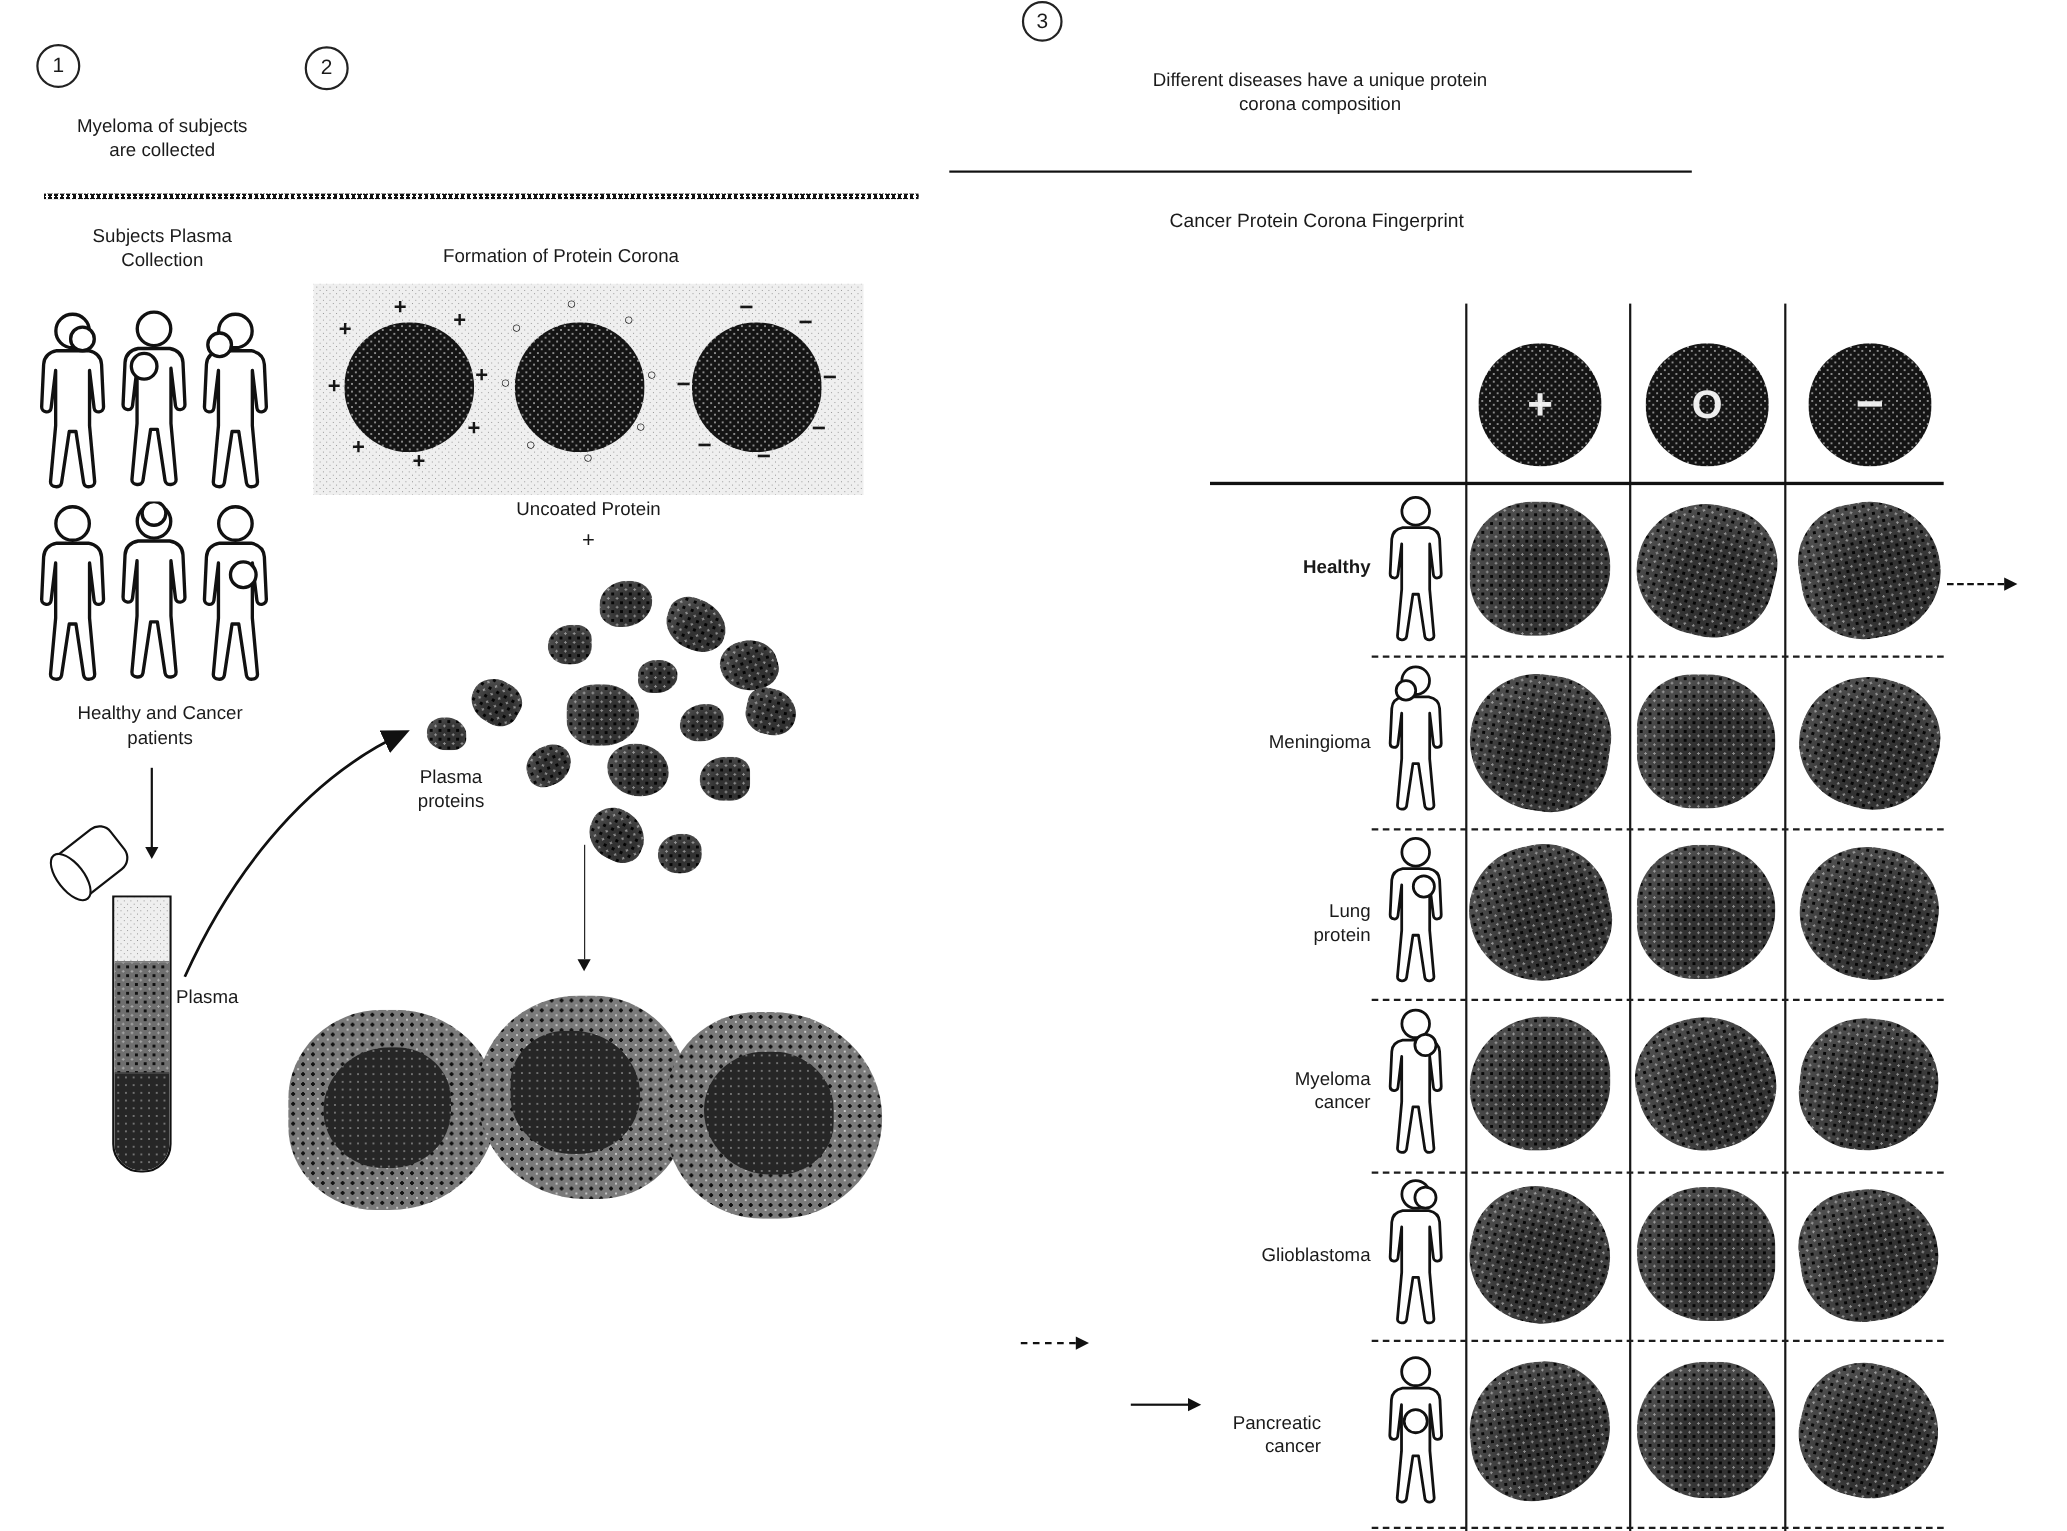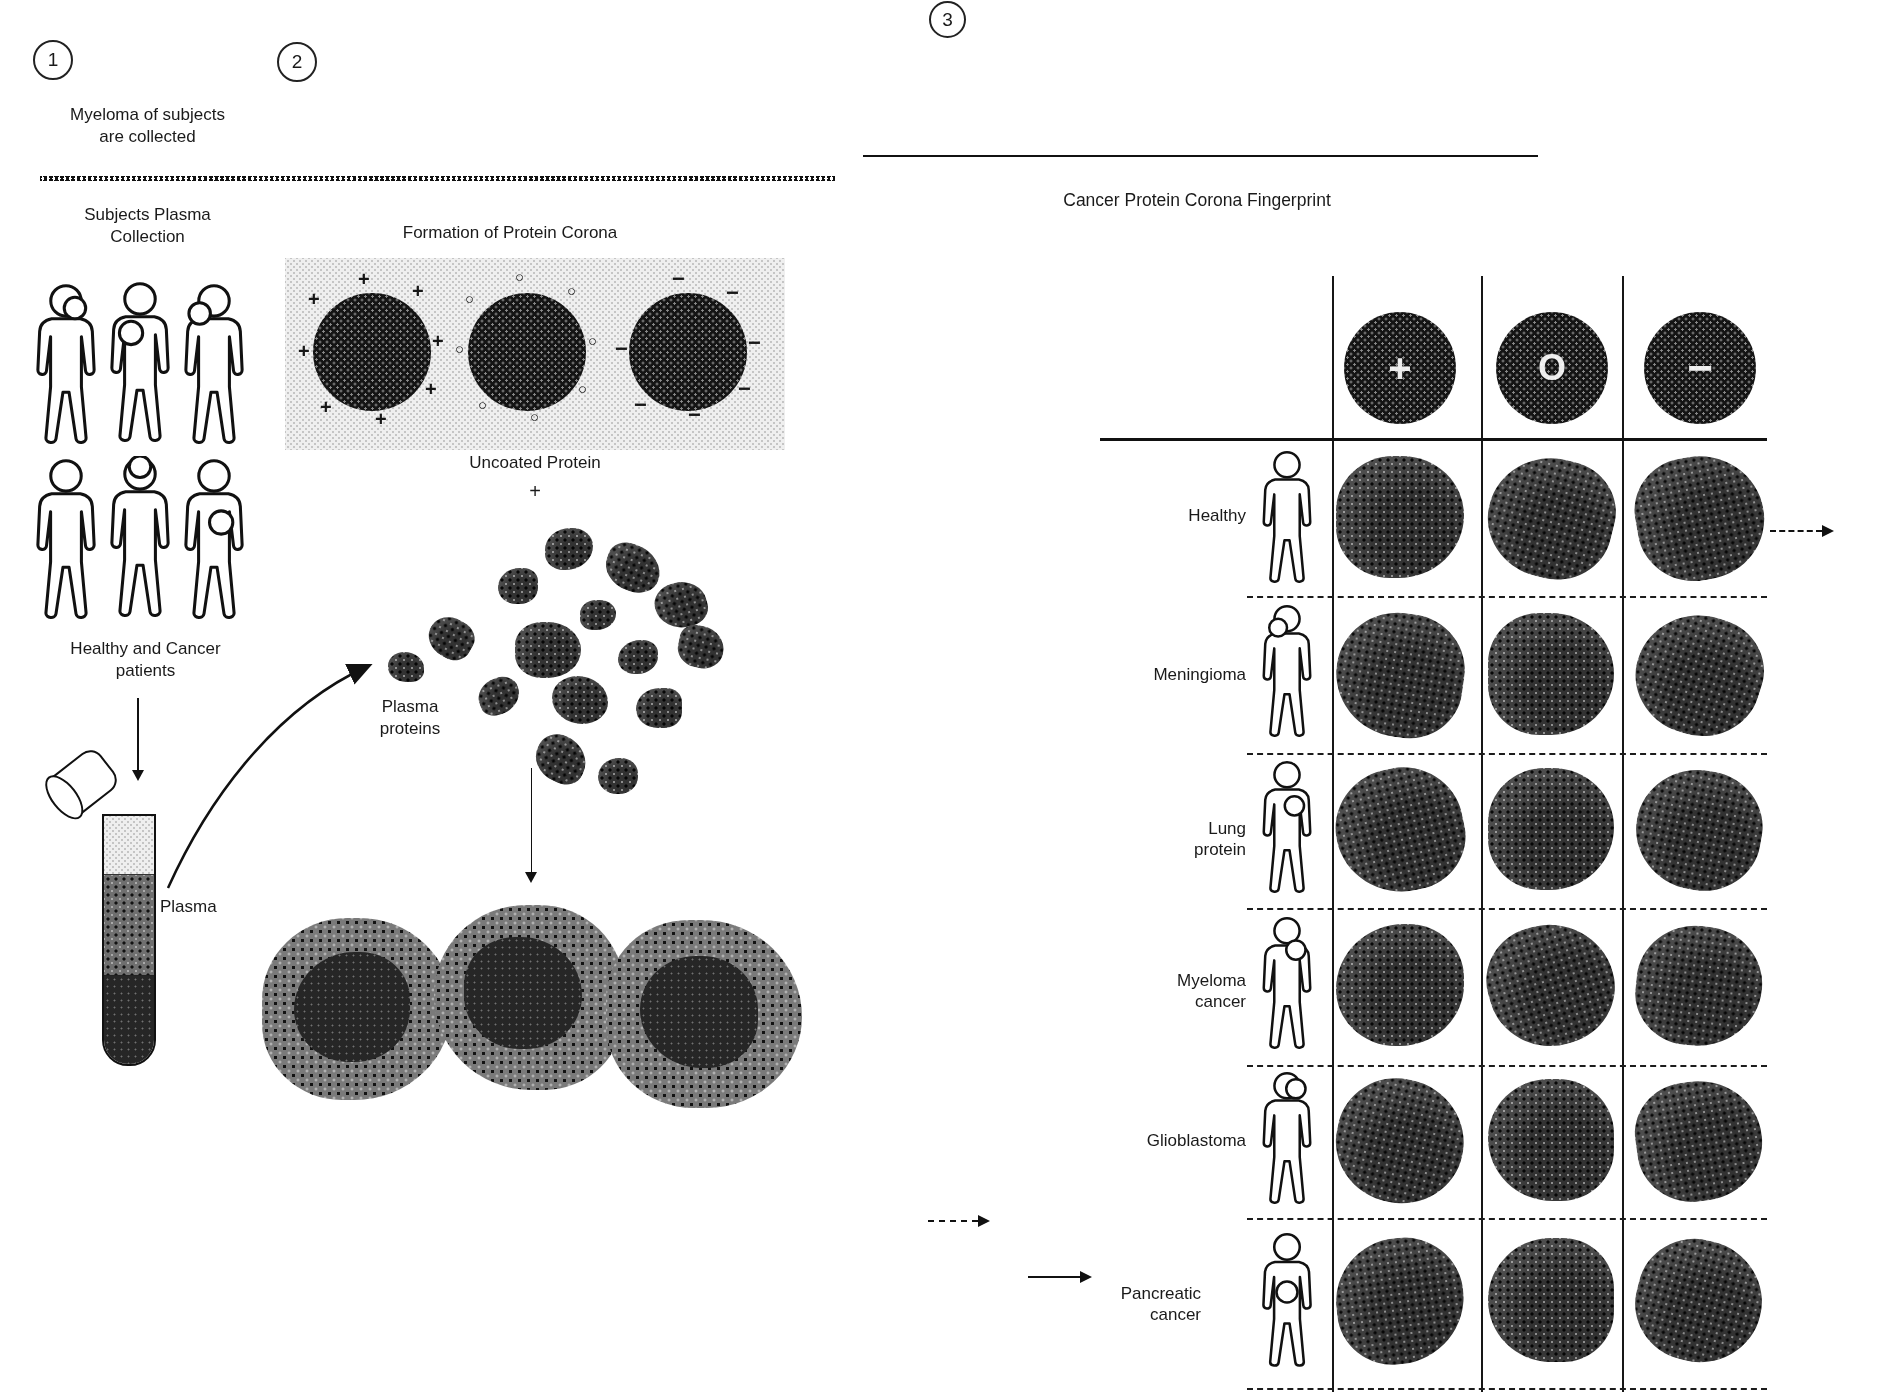"Different diseases have a unique" div.abs { html: none -> <div>Different diseases have a unique protein corona composition</div> }
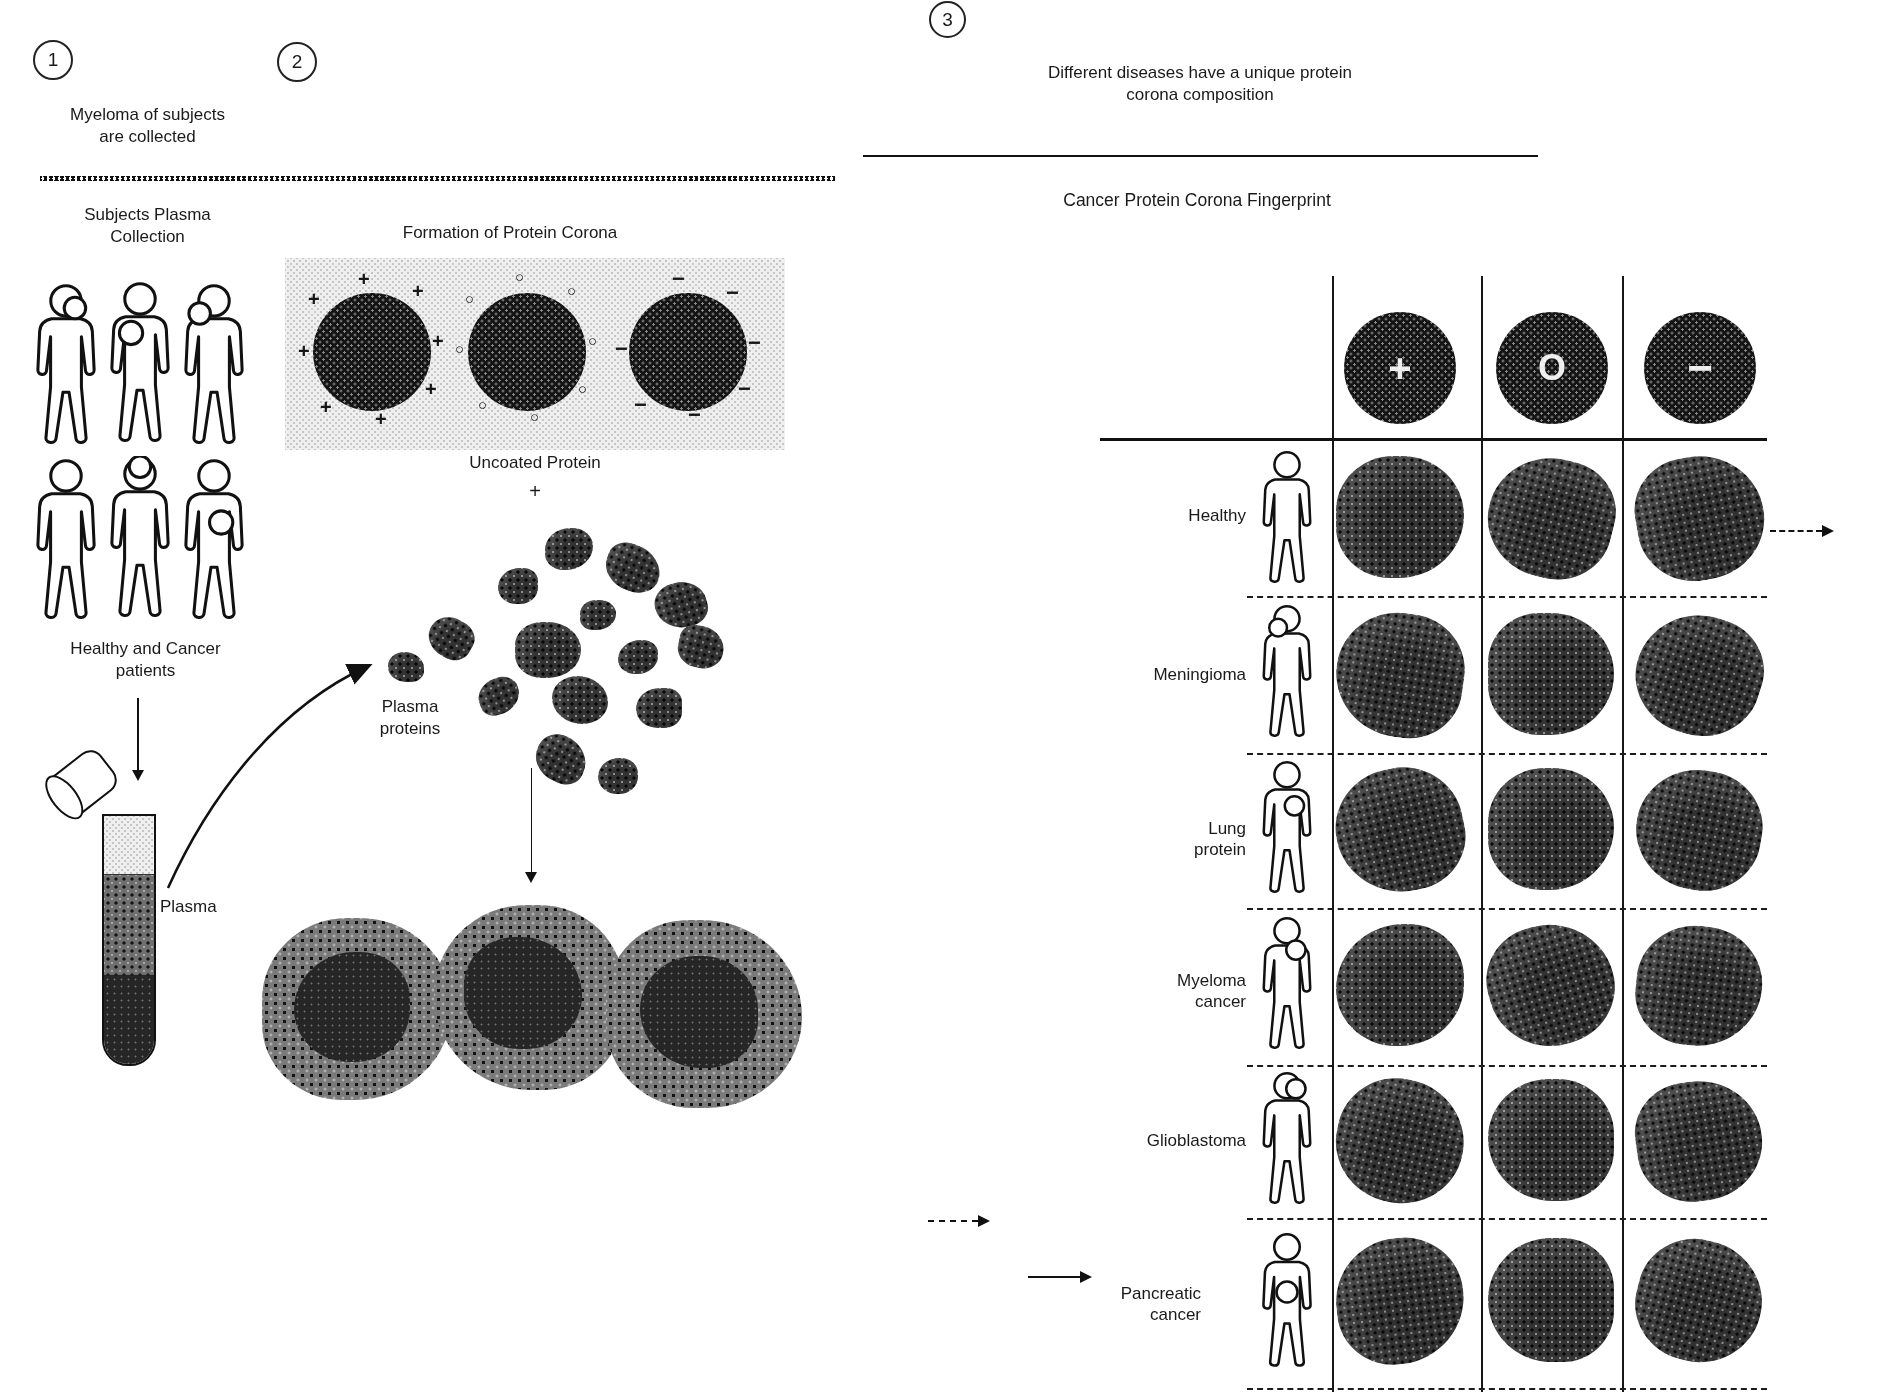"Healthy" div.abs { font-weight: none -> bold }
